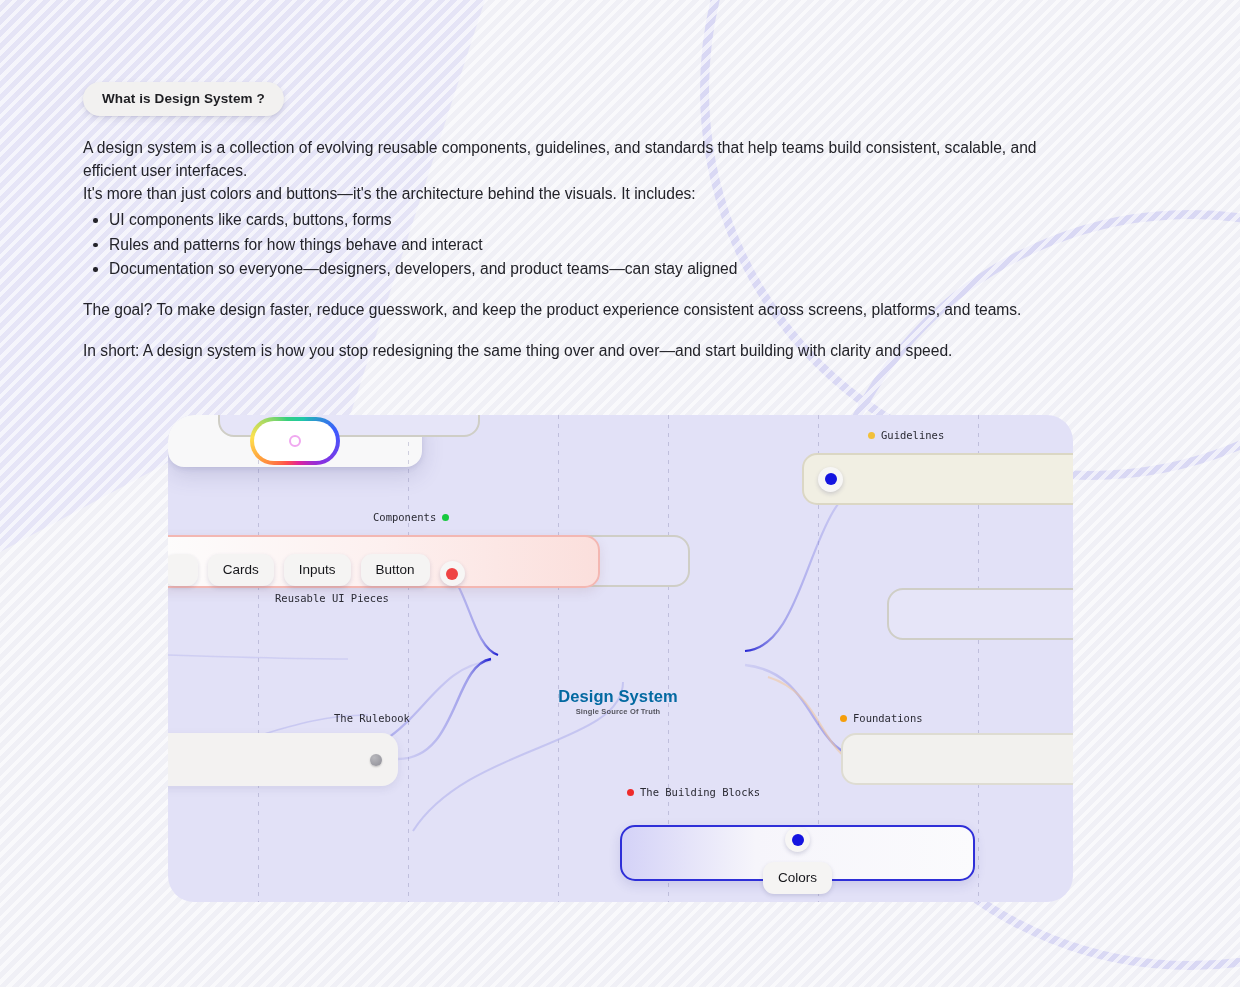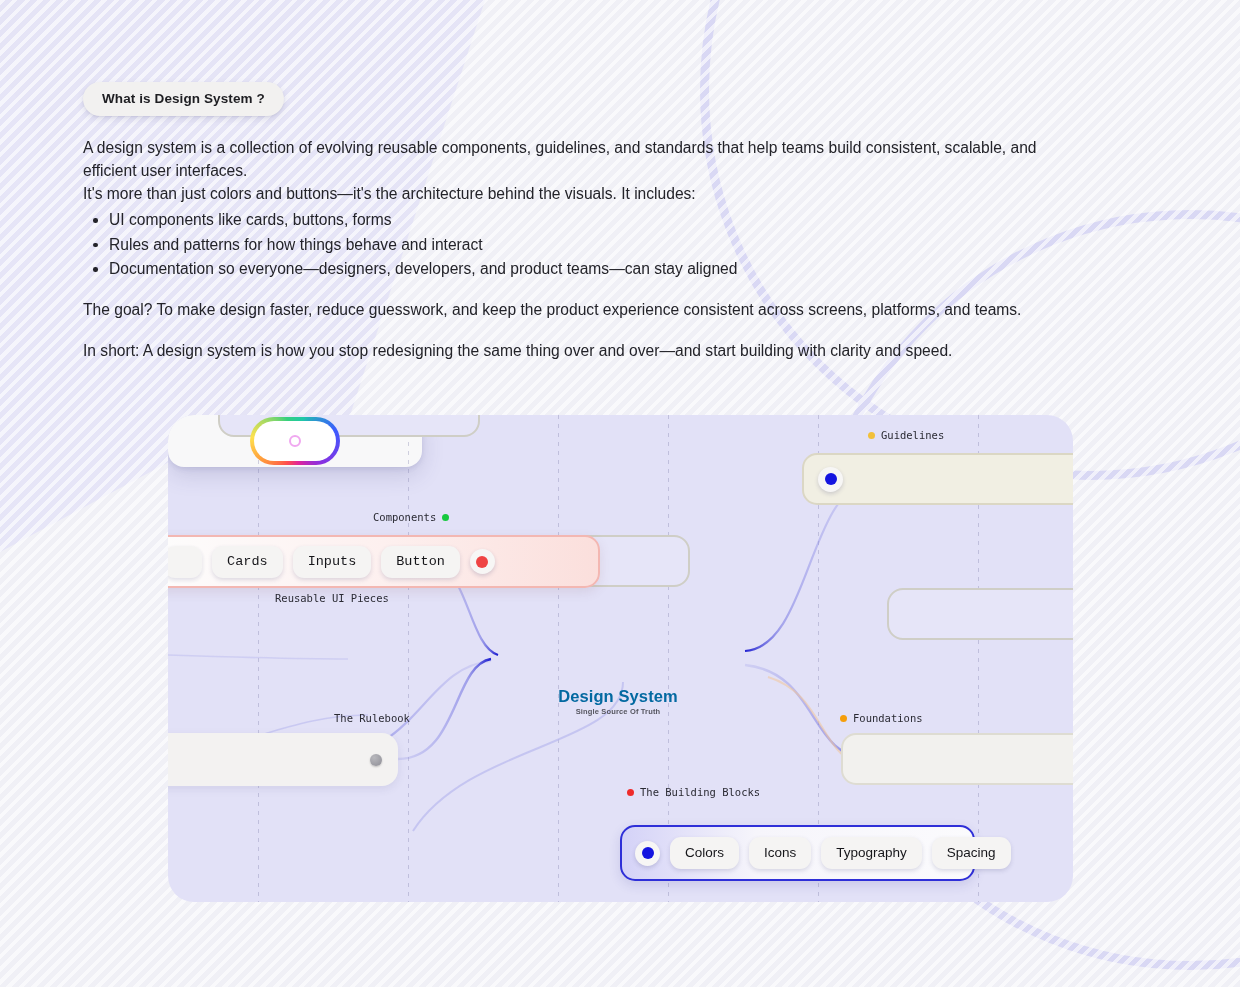"Cards" #node-components { align-items: center -> flex-end; font-family: Liberation Mono, monospace -> none }
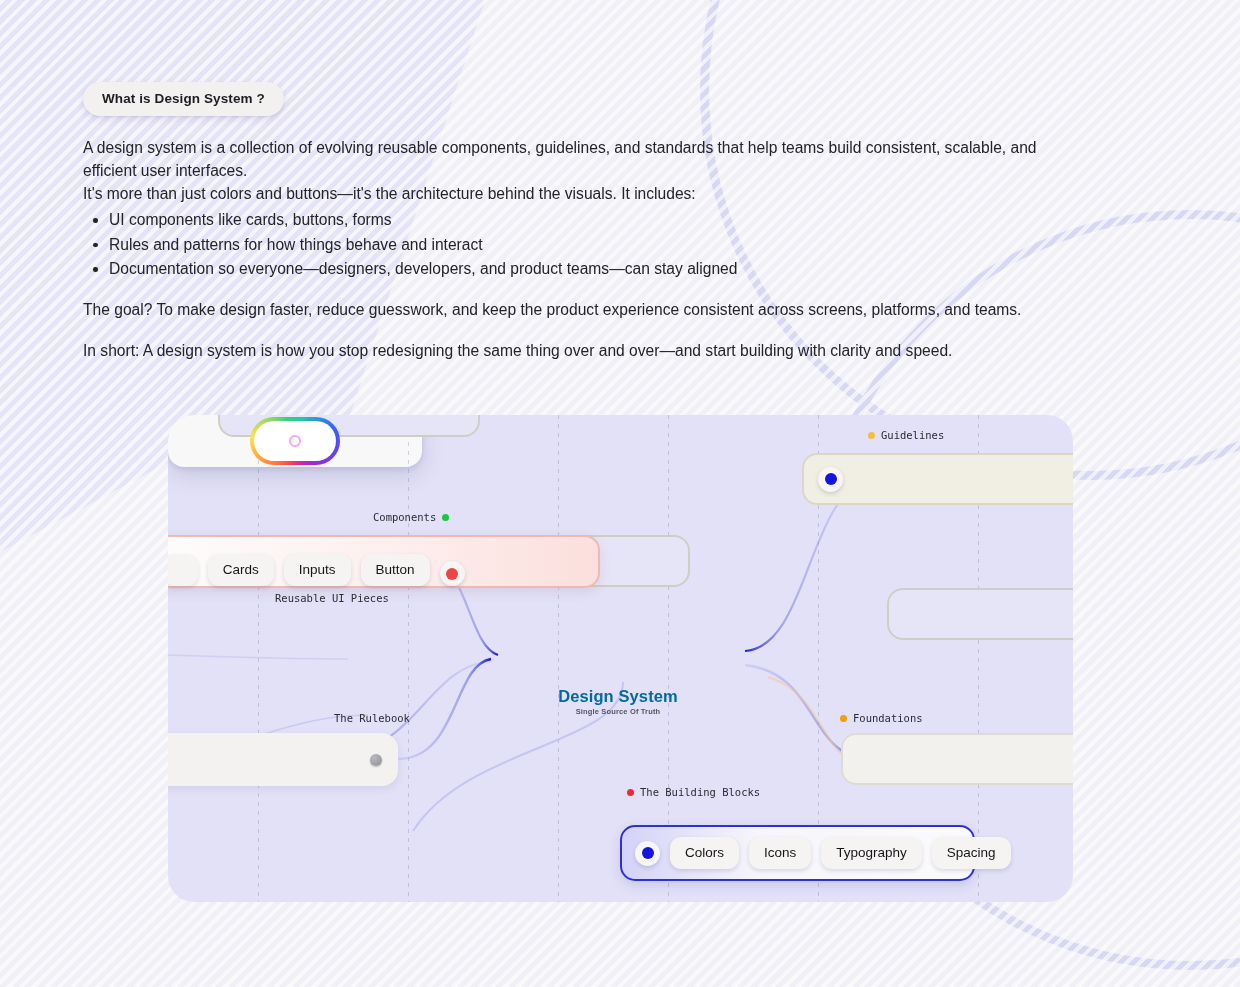"Colors" #node-blocks { flex-direction: none -> column }
